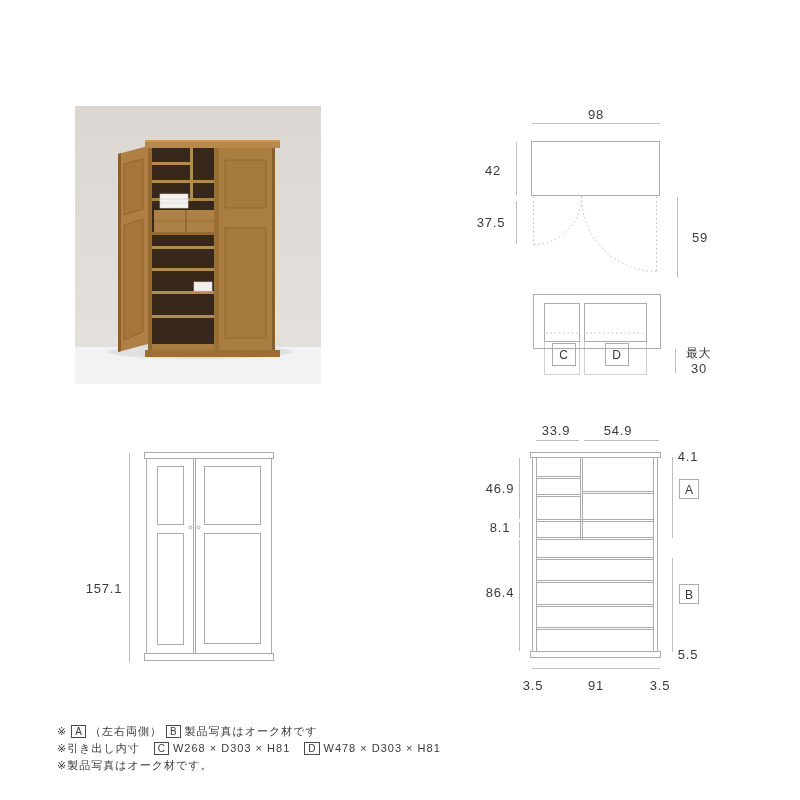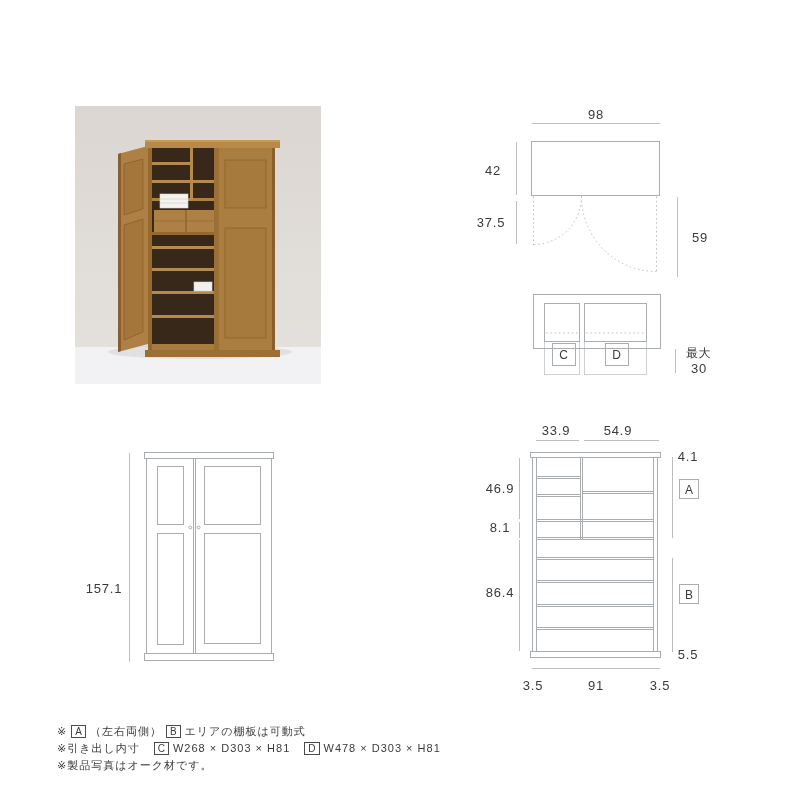"エリアの棚板は可動式" span { text: エリアの棚板は可動式 -> 製品写真はオーク材です }
